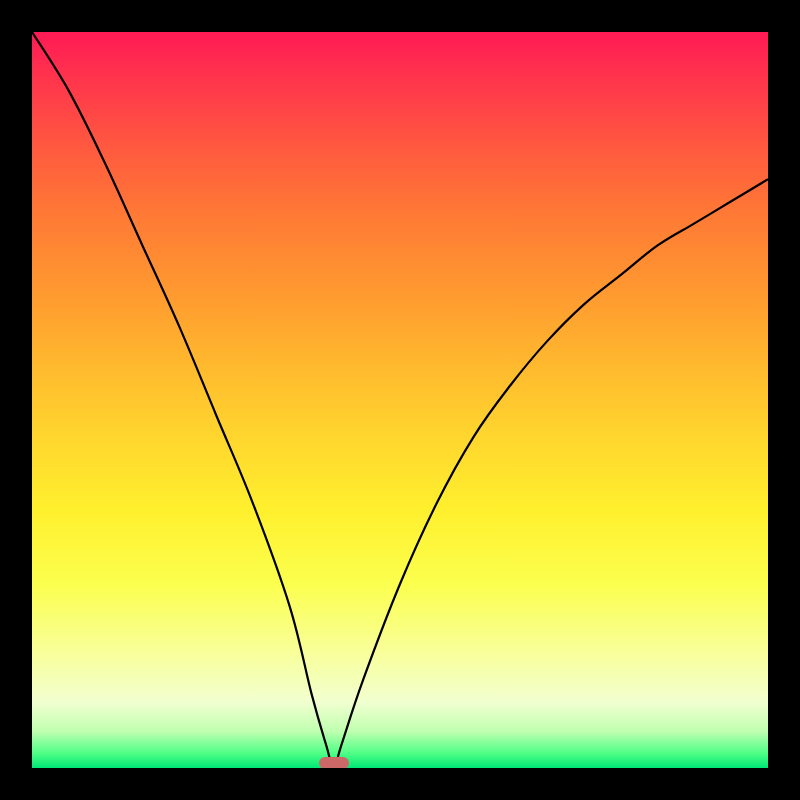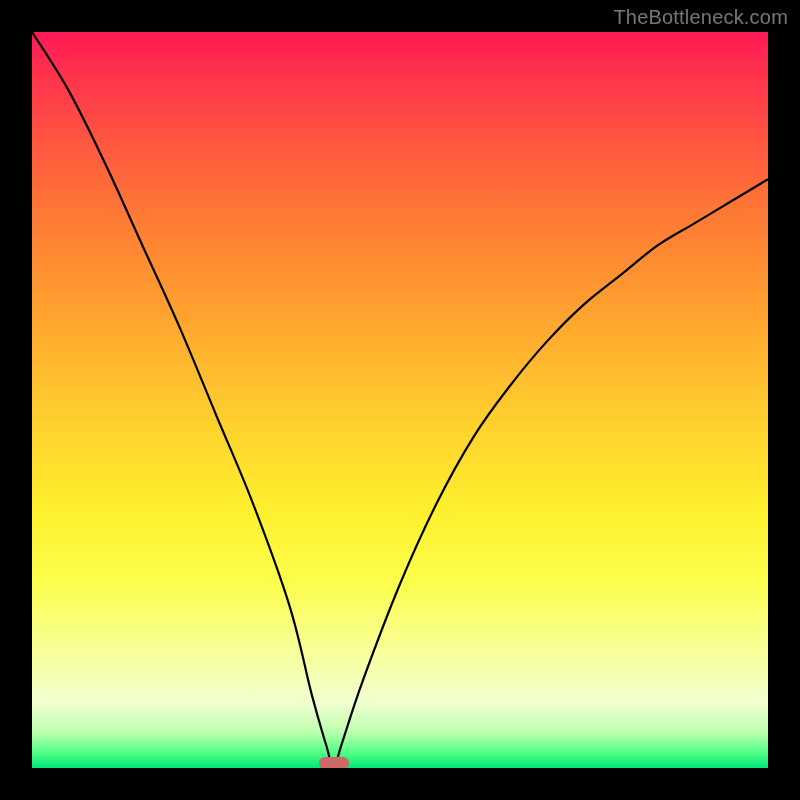"TheBottleneck.com" div.attribution { html: <div>TheBottleneck.com</div> -> none }
